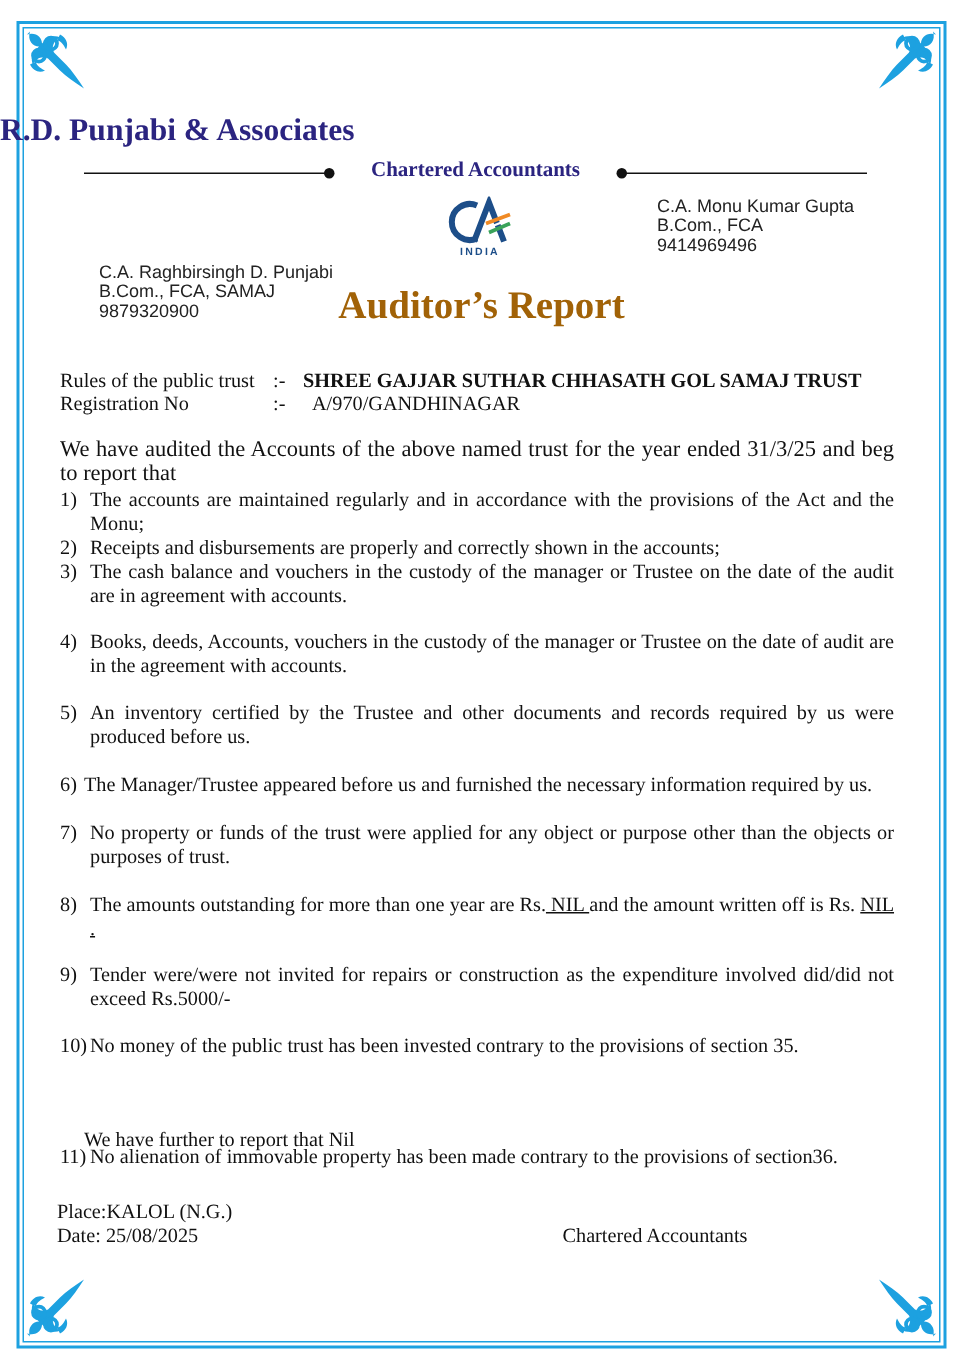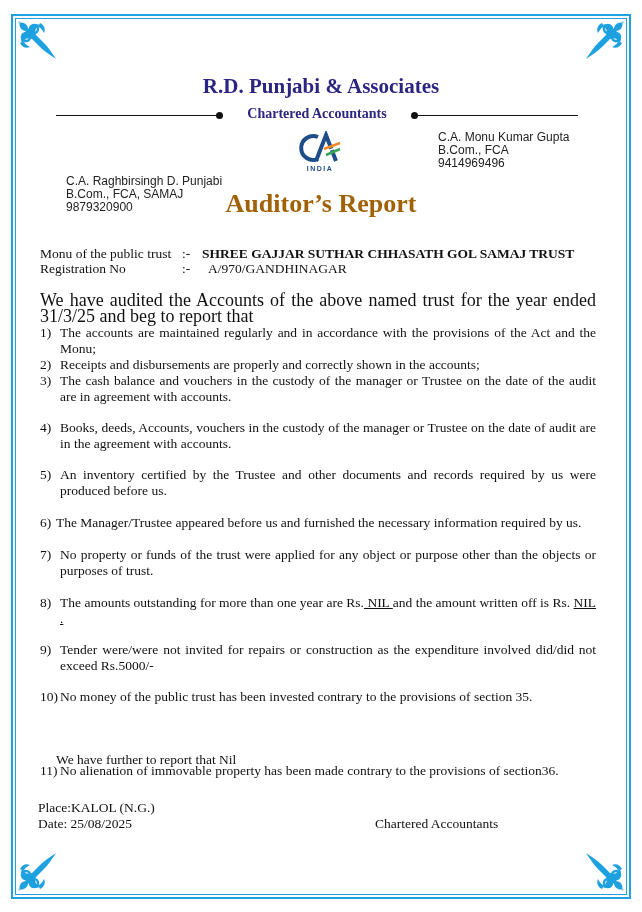"R.D. Punjabi & Associates" .firm-name { text-align: center -> left }
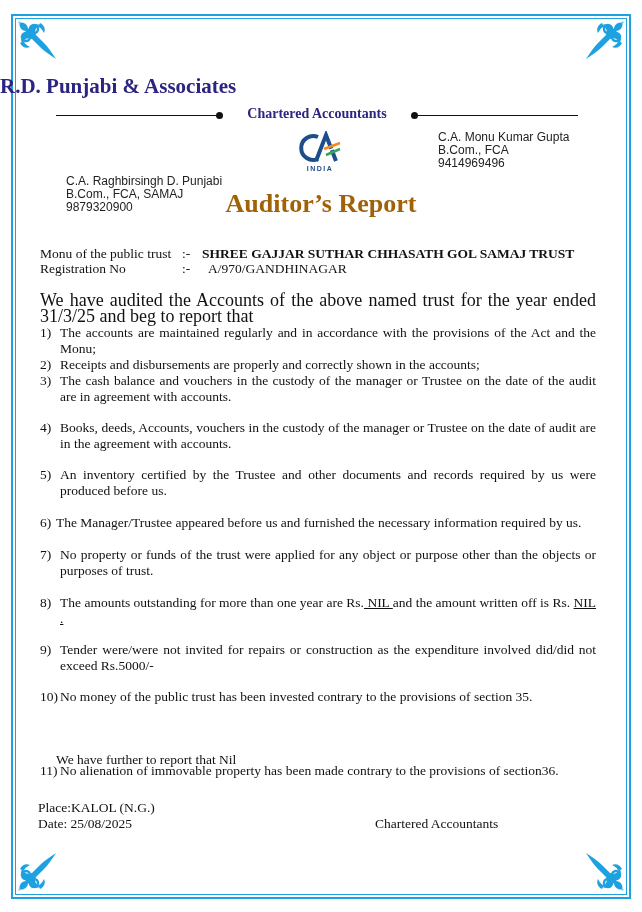"Monu of the public trust" span.lbl { text: Monu -> Rules }
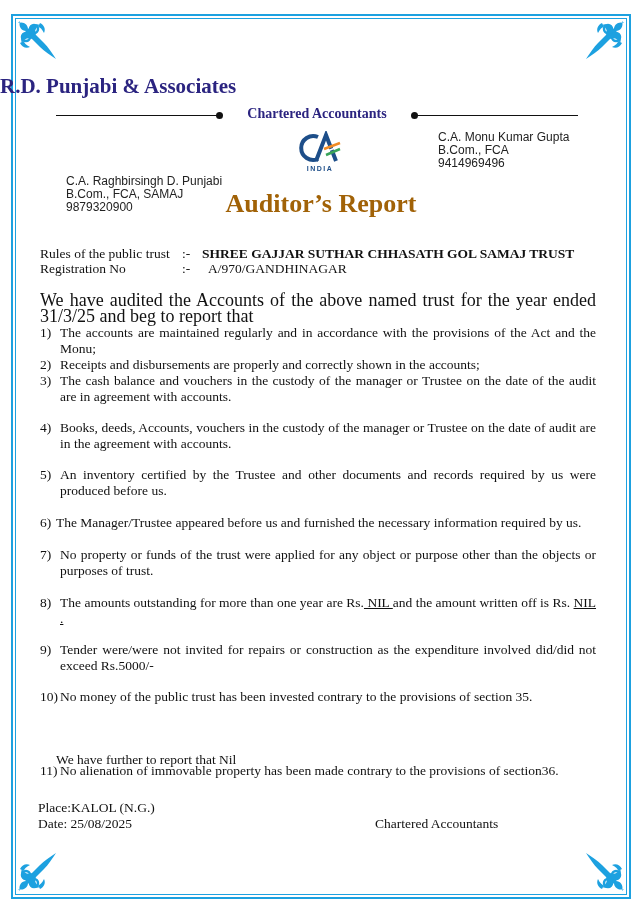"We have audited the Accounts" .body { font-size: 18px -> 15px }
